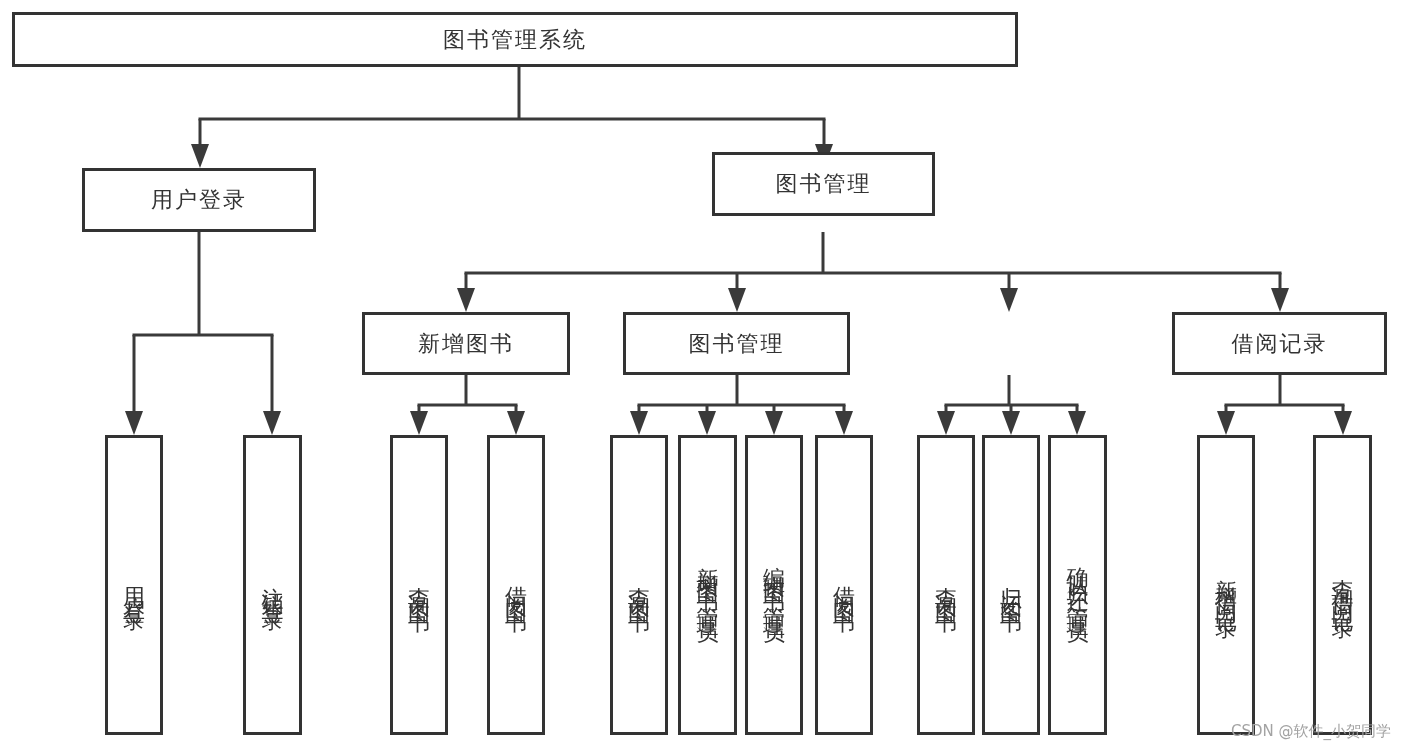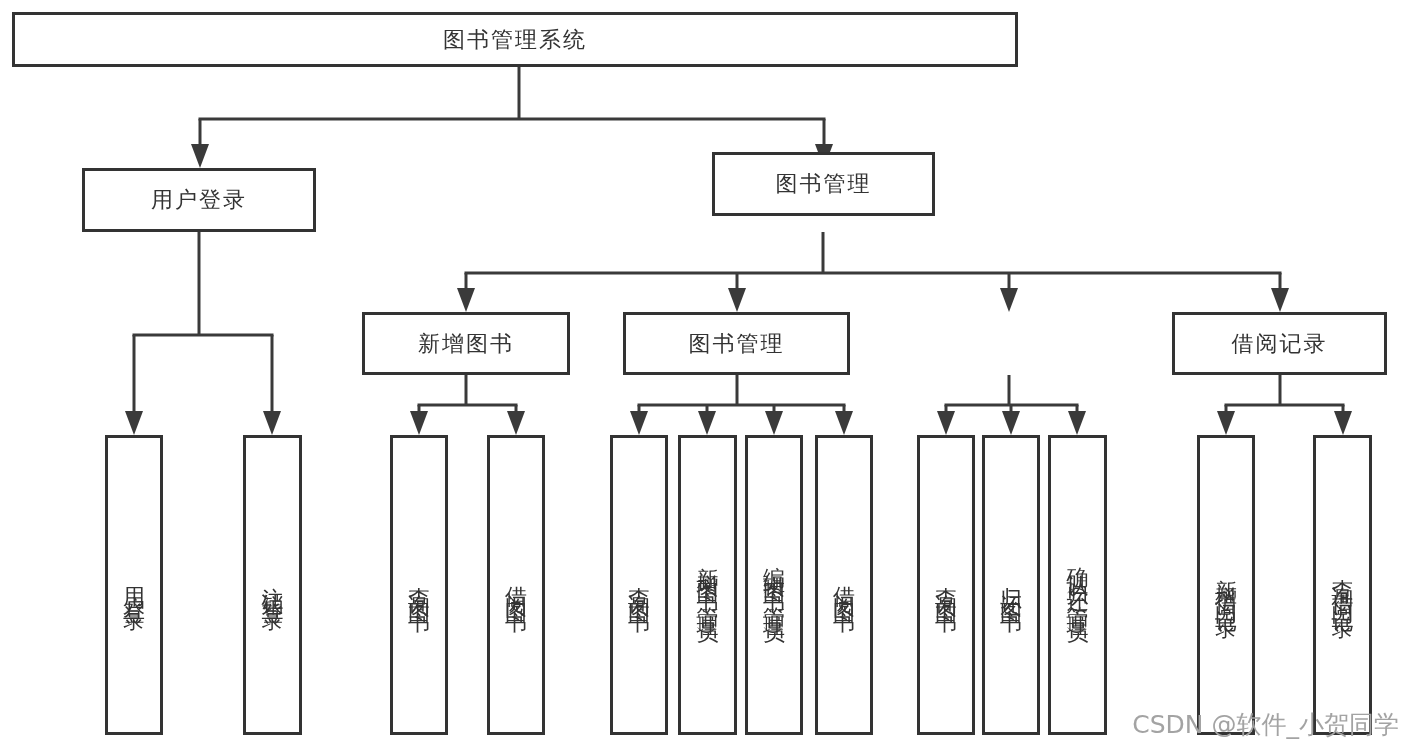"CSDN @软件_小贺同学" .watermark { font-size: 25px -> 15px; right: 6px -> 14px }
